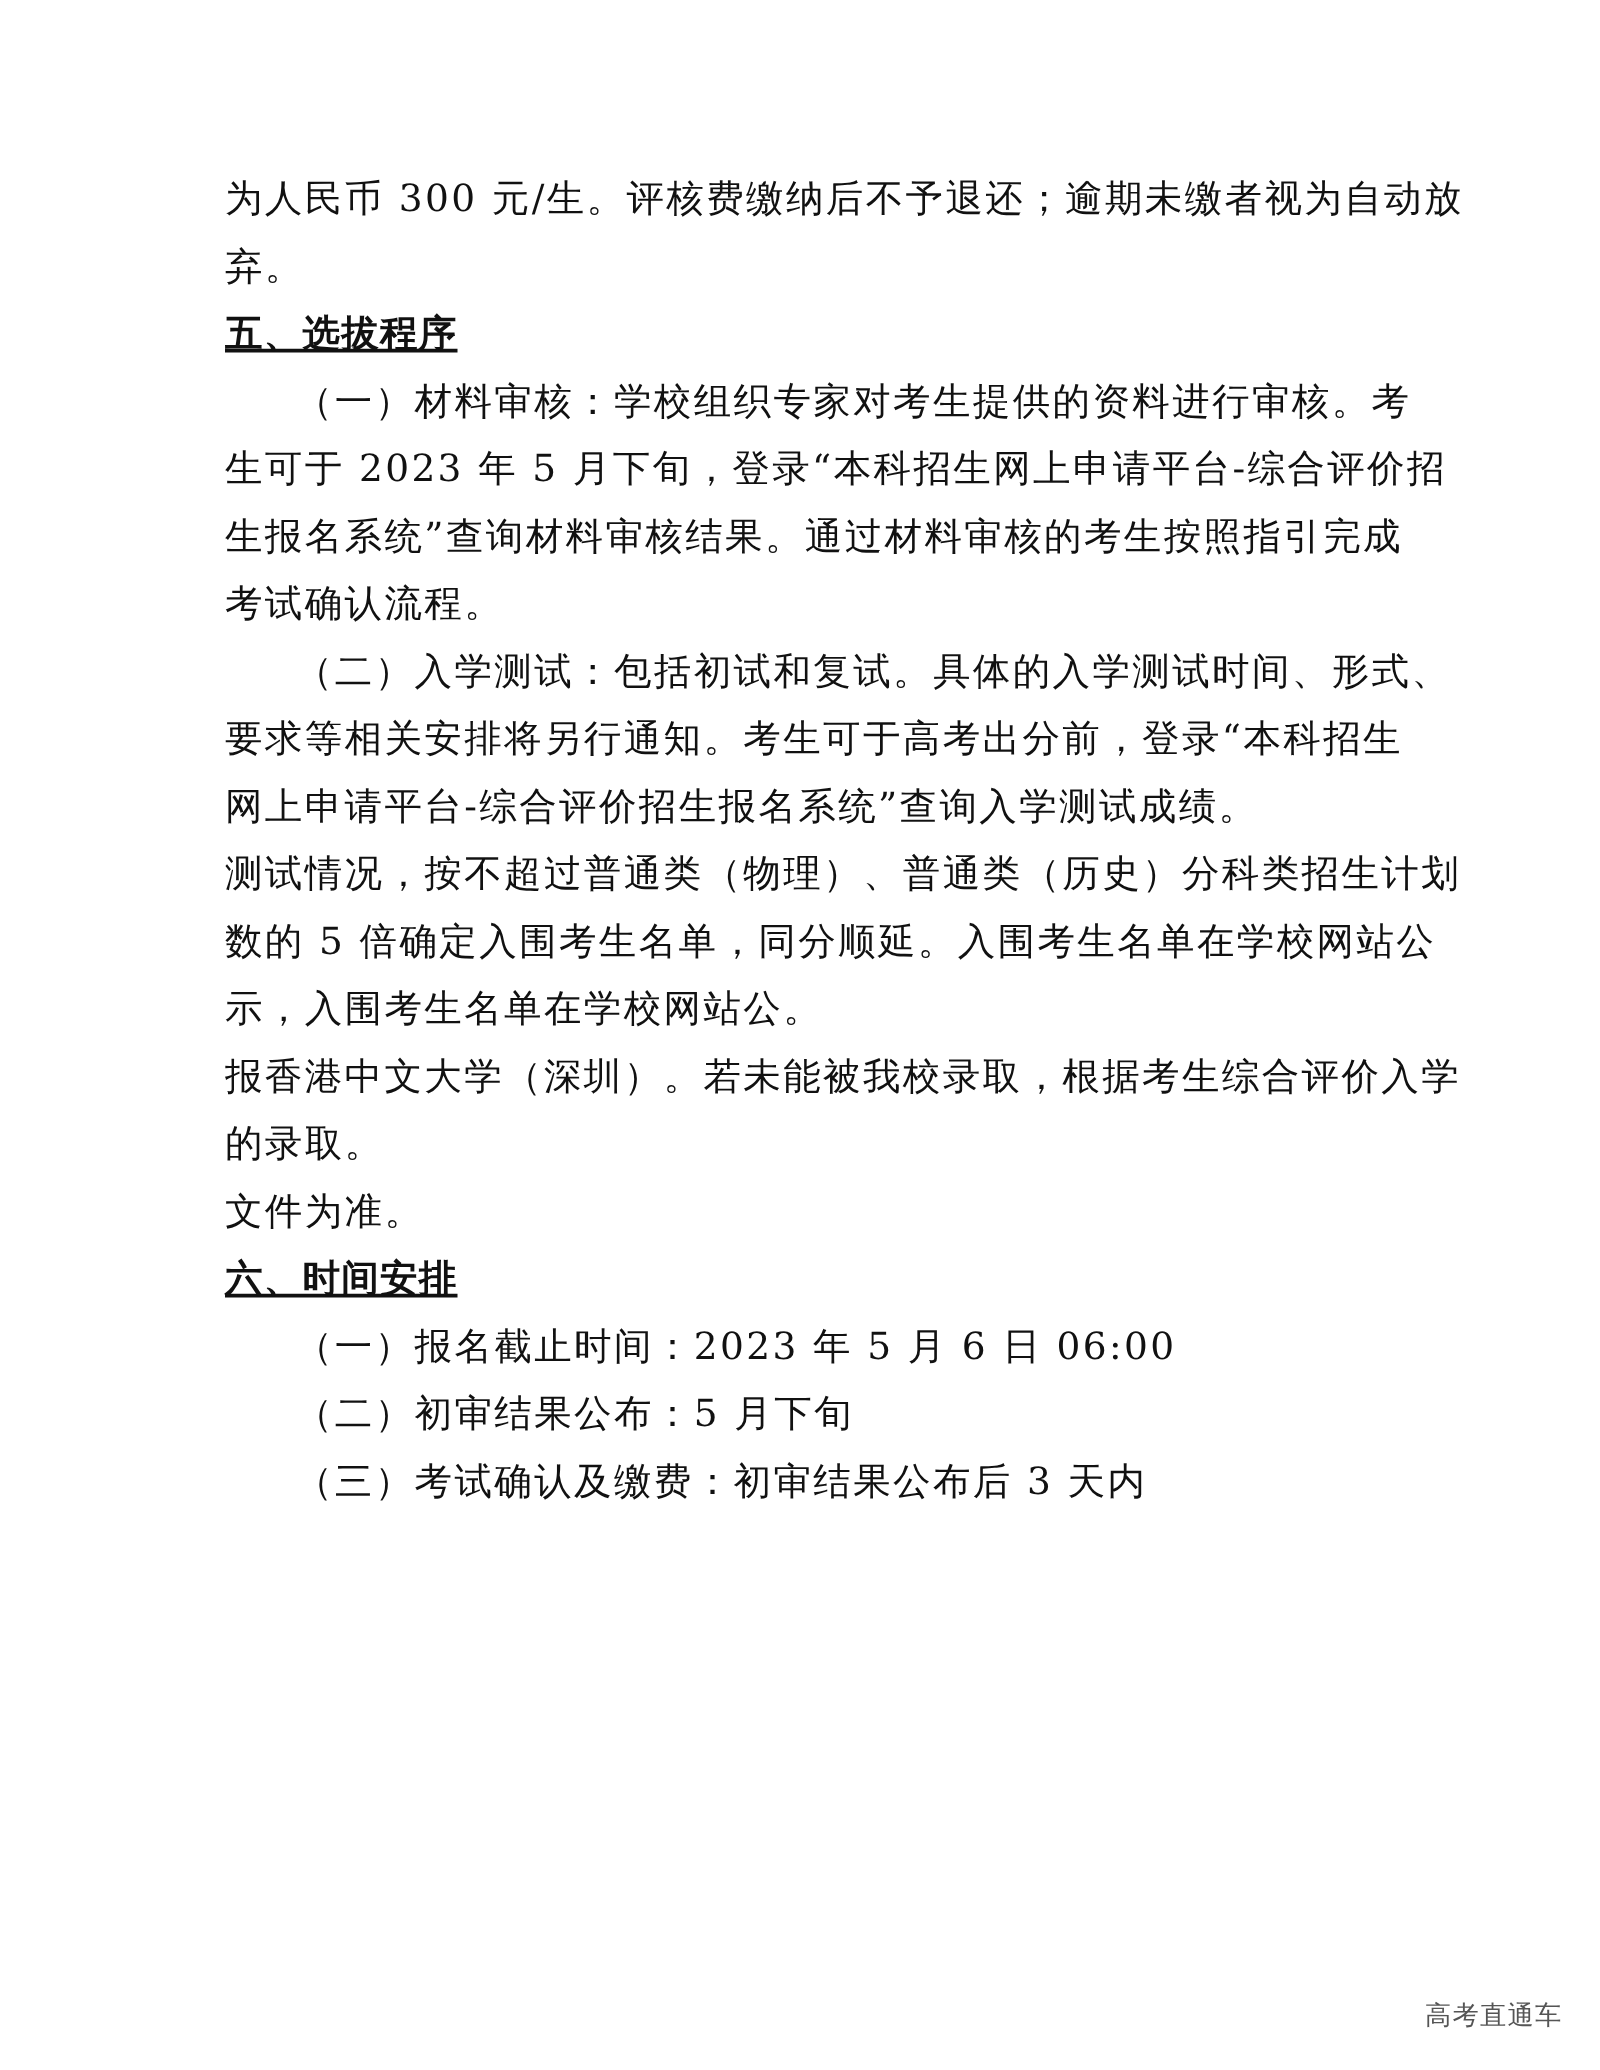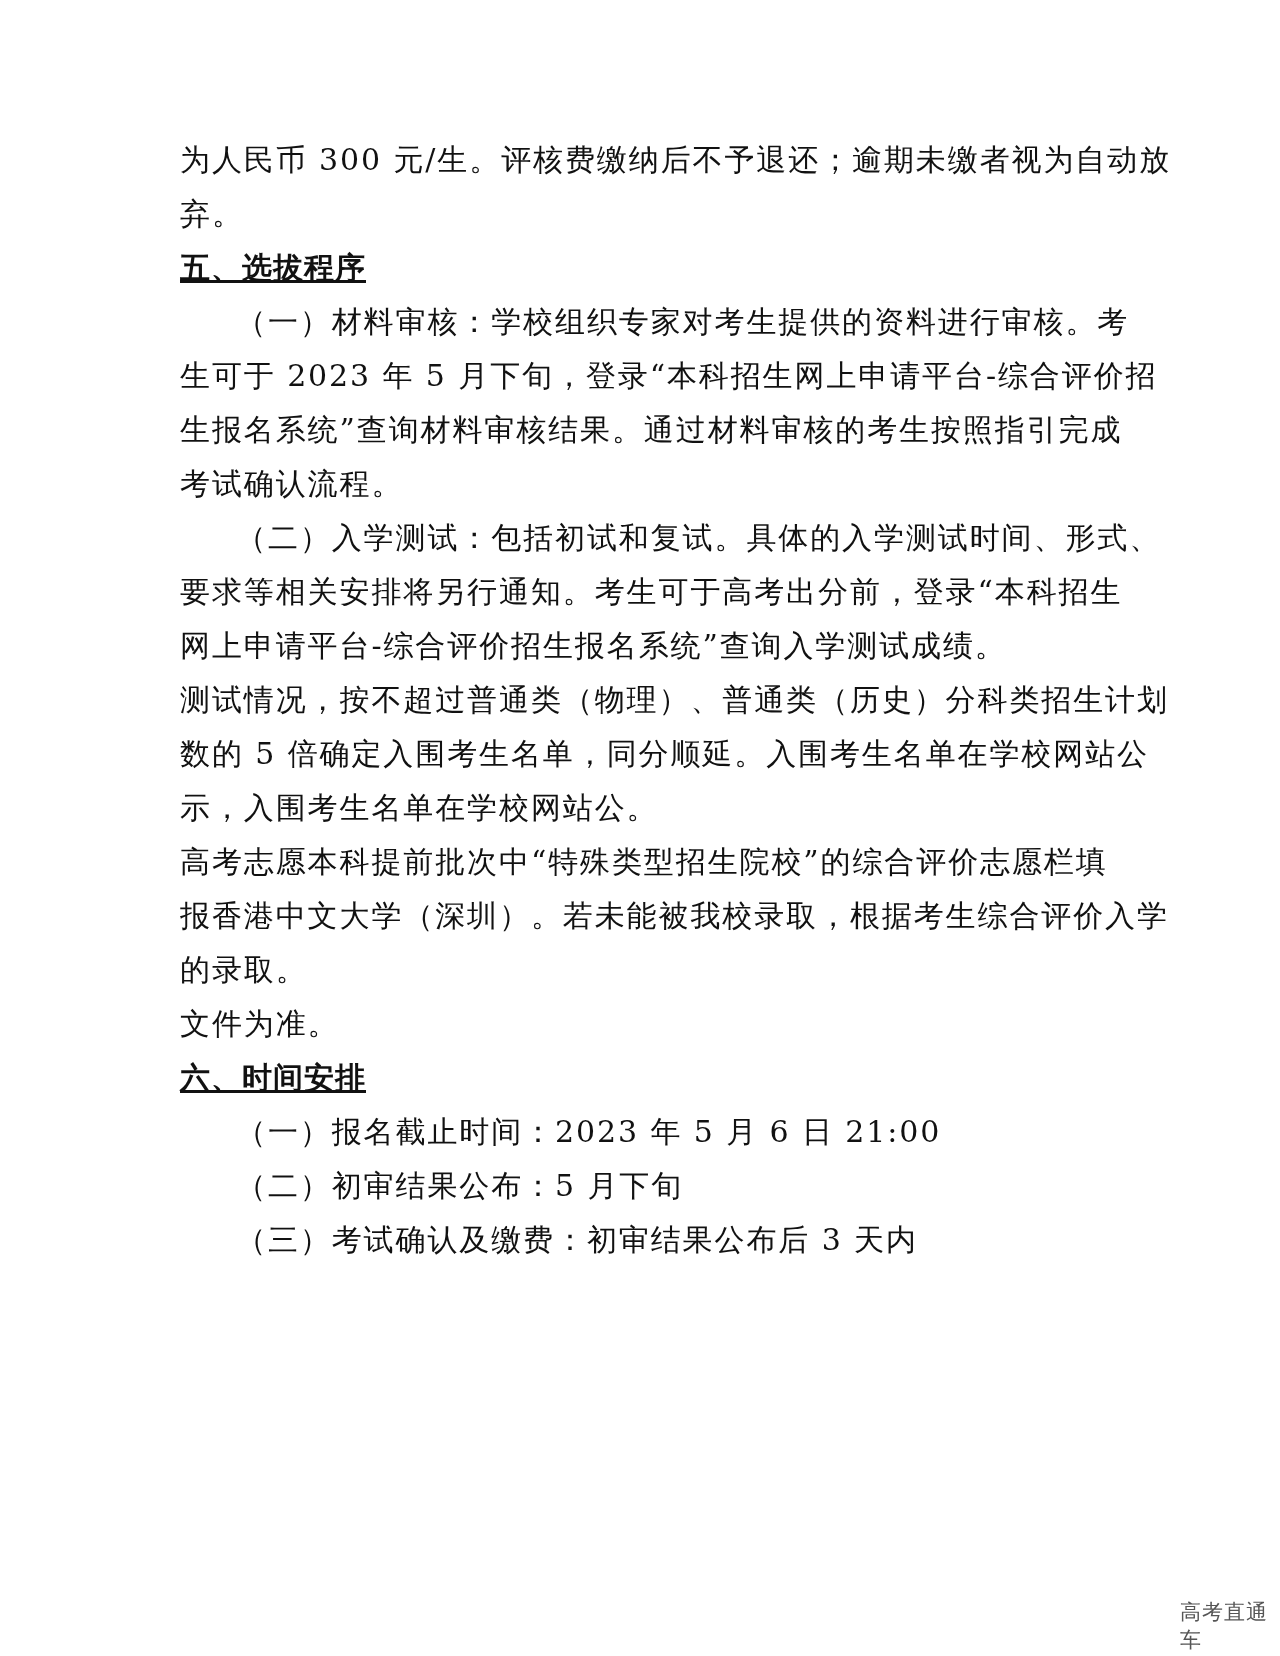"高考志愿本科提前批次中“特殊类型招生院校”的综合评价志愿栏填" div.line { html: <div>高考志愿本科提前批次中“特殊类型招生院校”的综合评价志愿栏填</div> -> none }
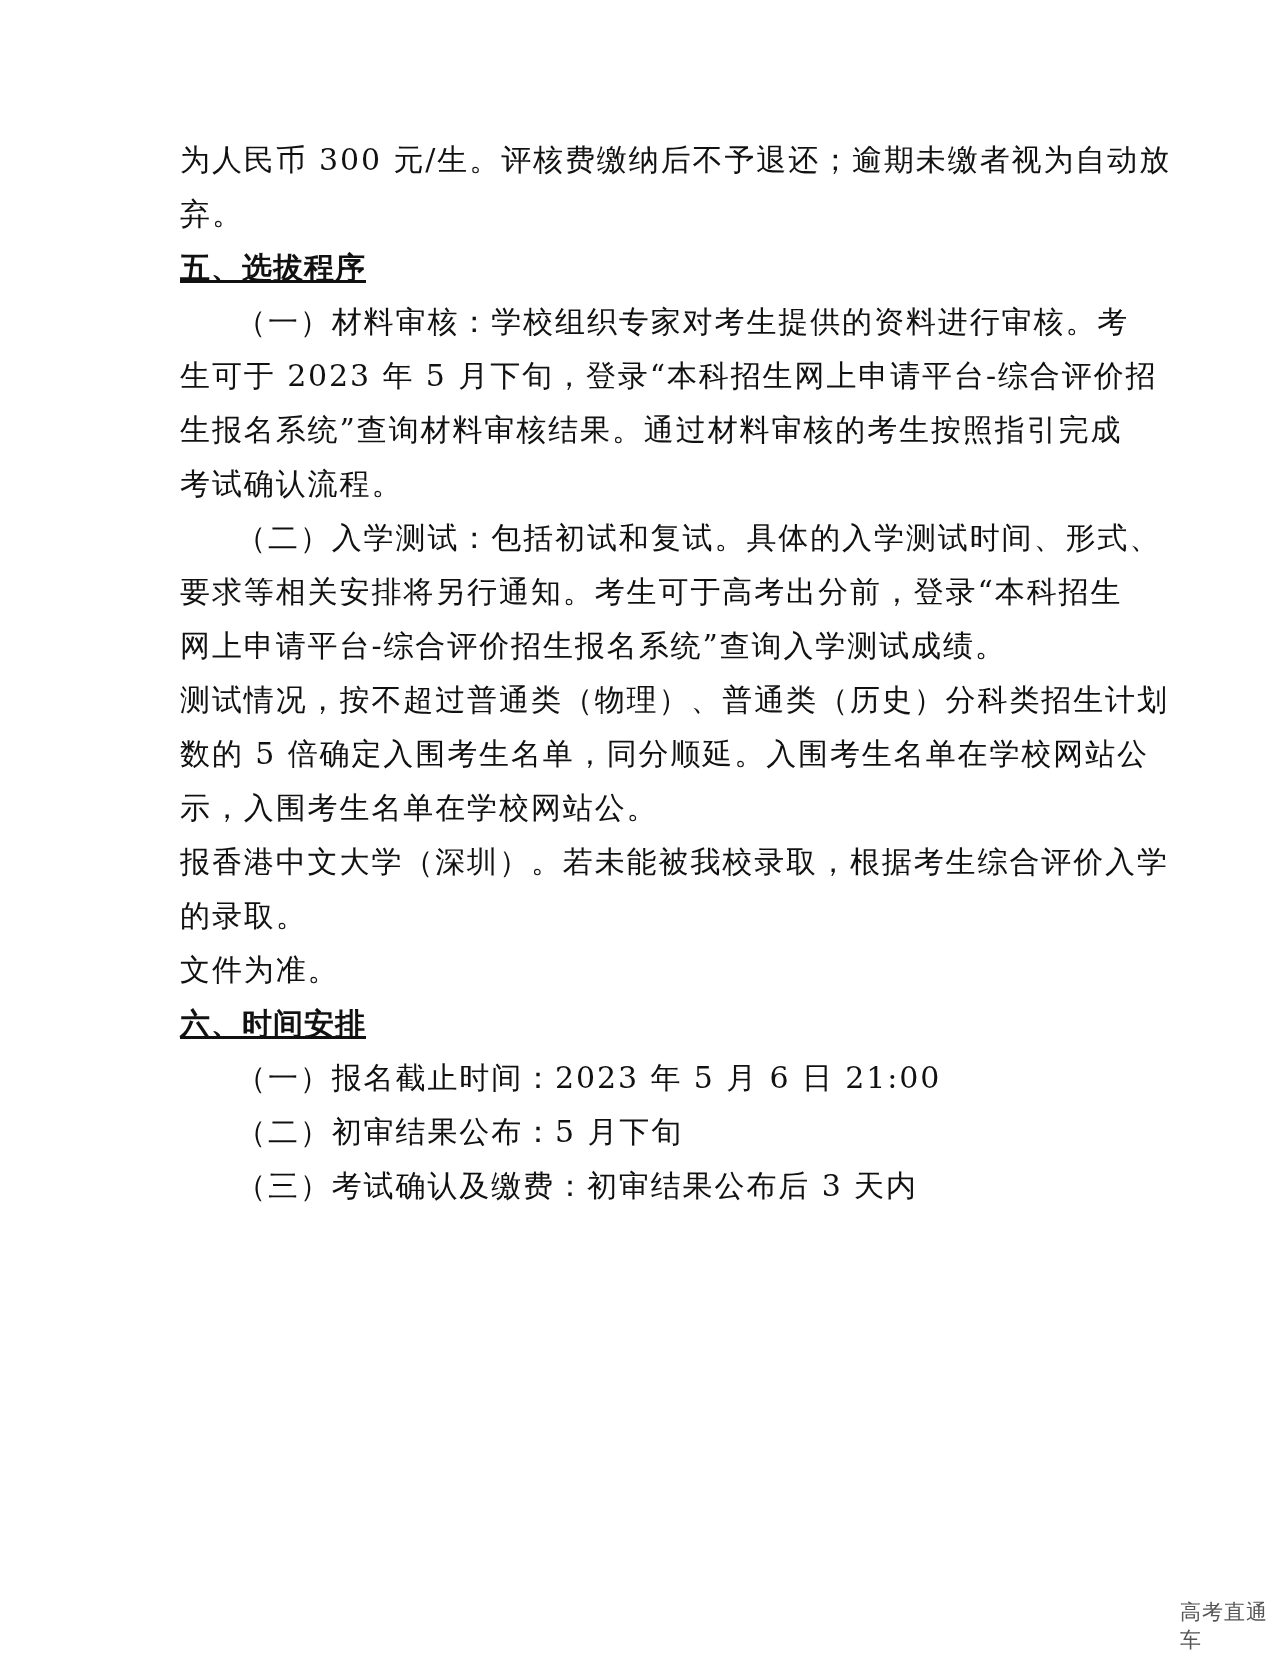"（一）报名截止时间：2023 年 5 月 6" div.line { text: 21:00 -> 06:00 }
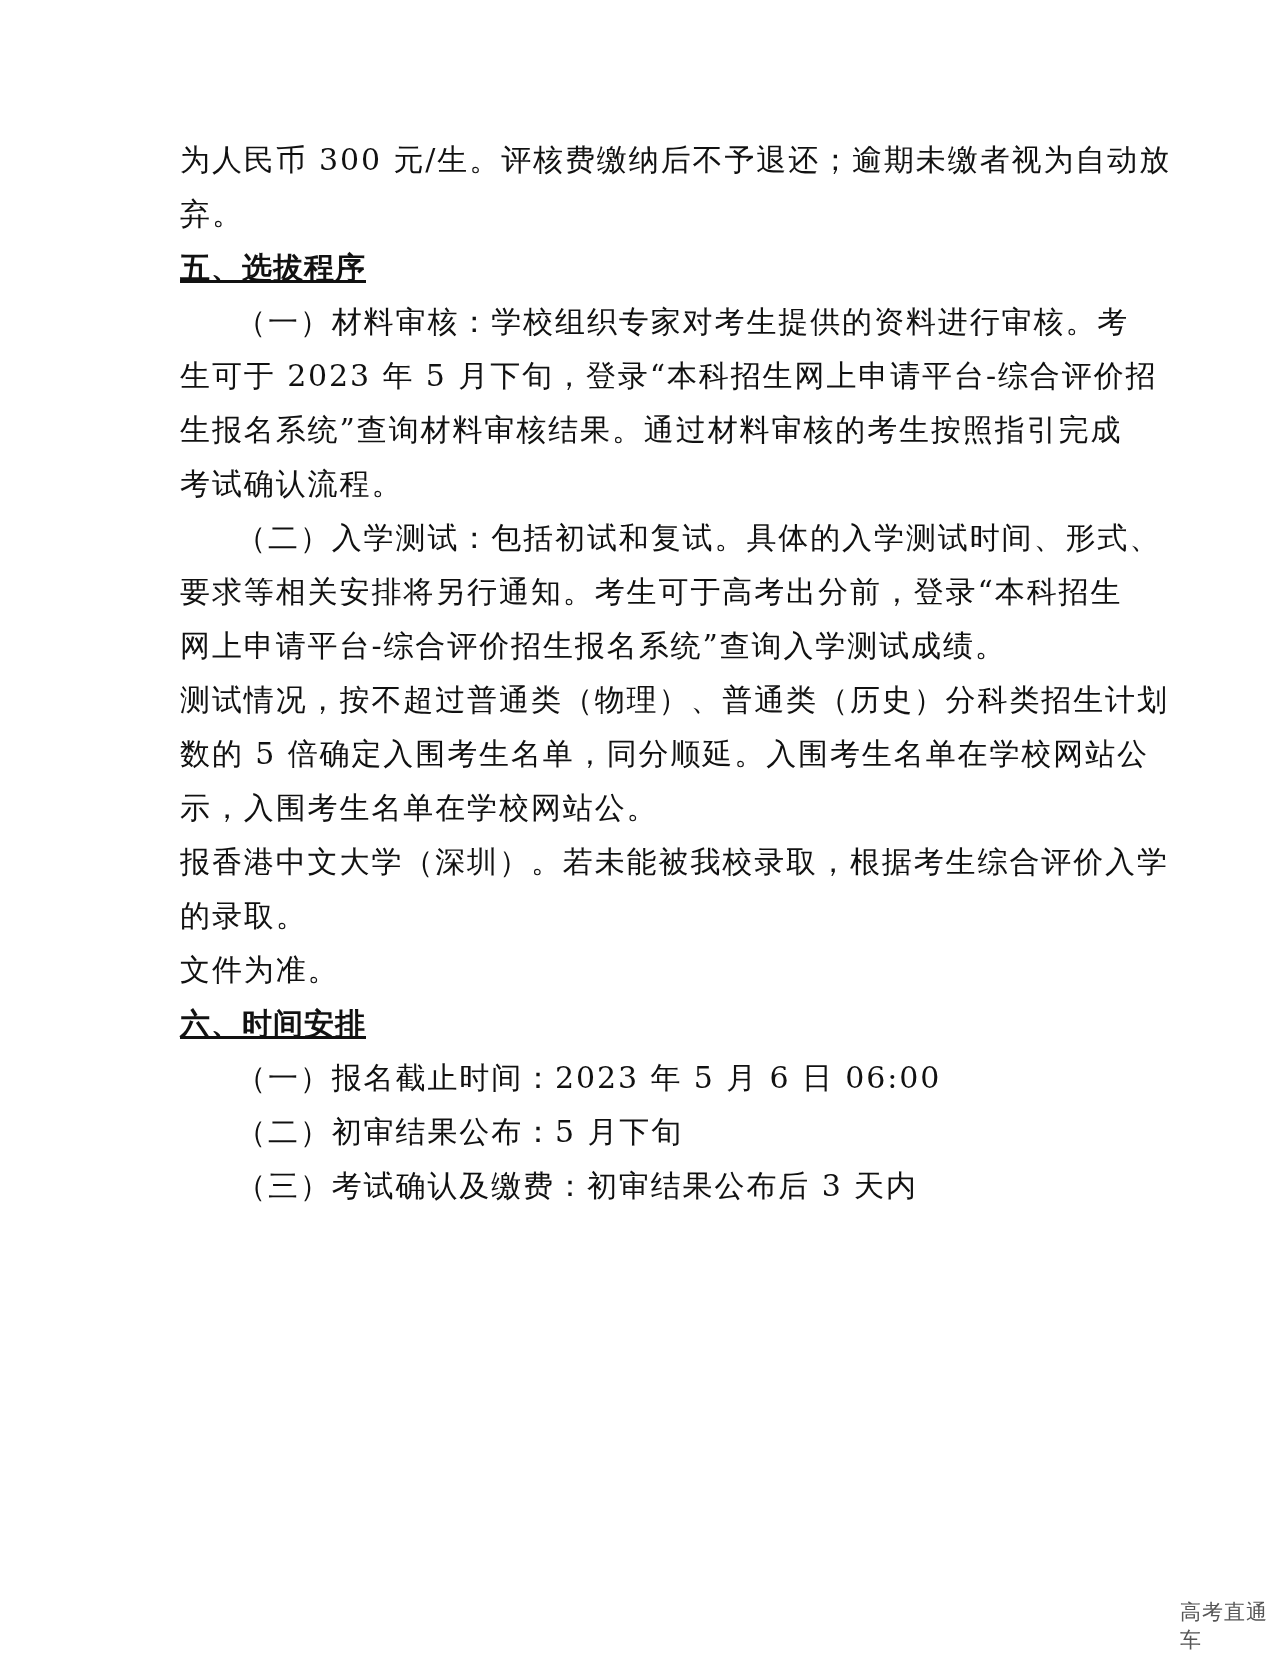"高考直通车" .watermark { margin-left: 40px -> none }
